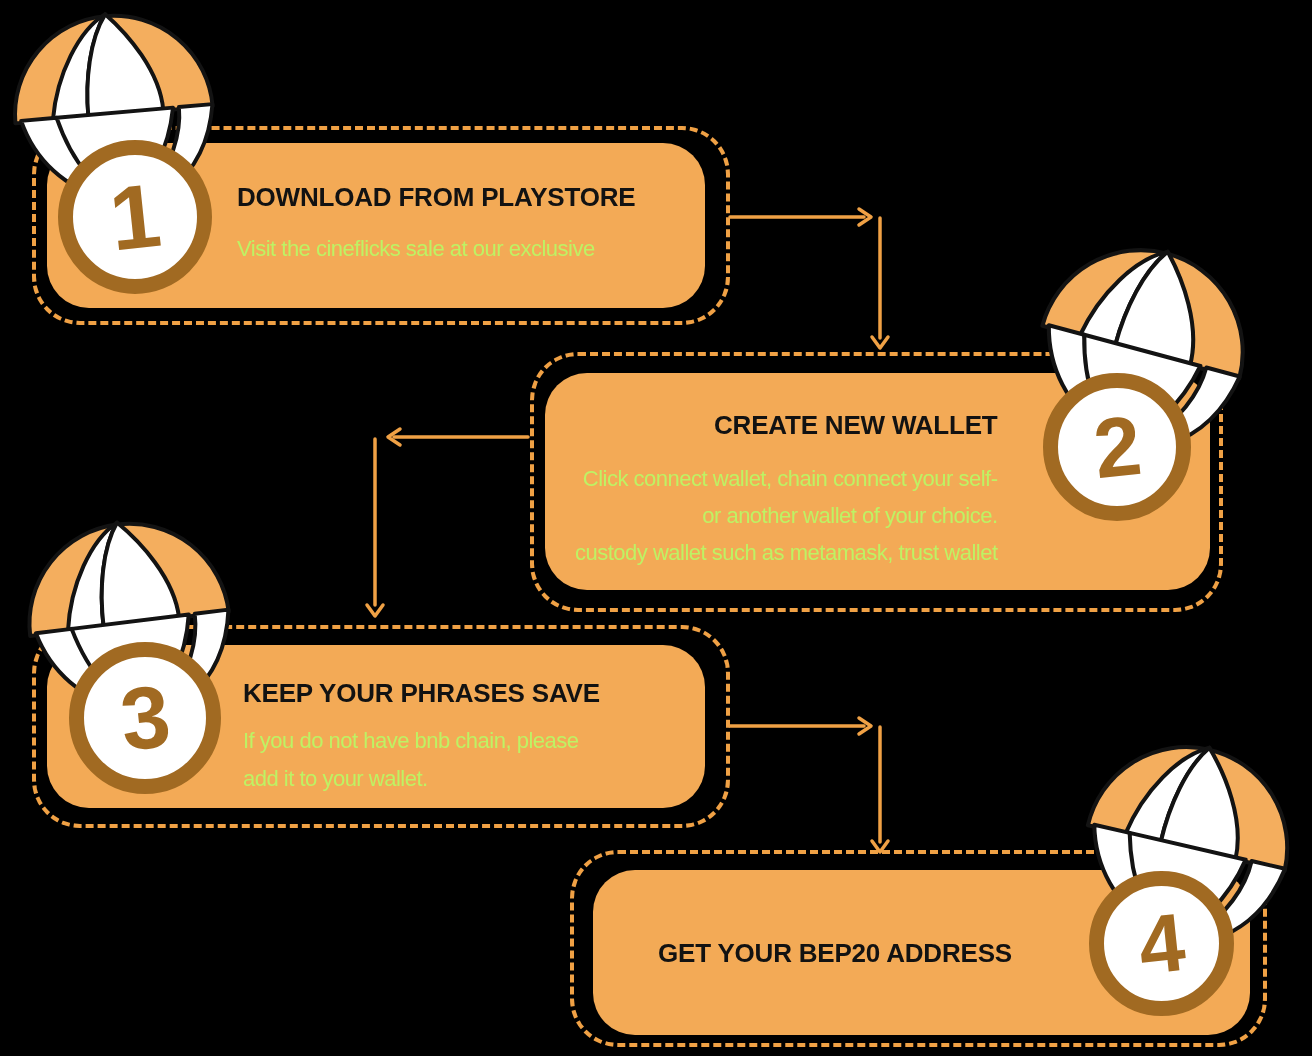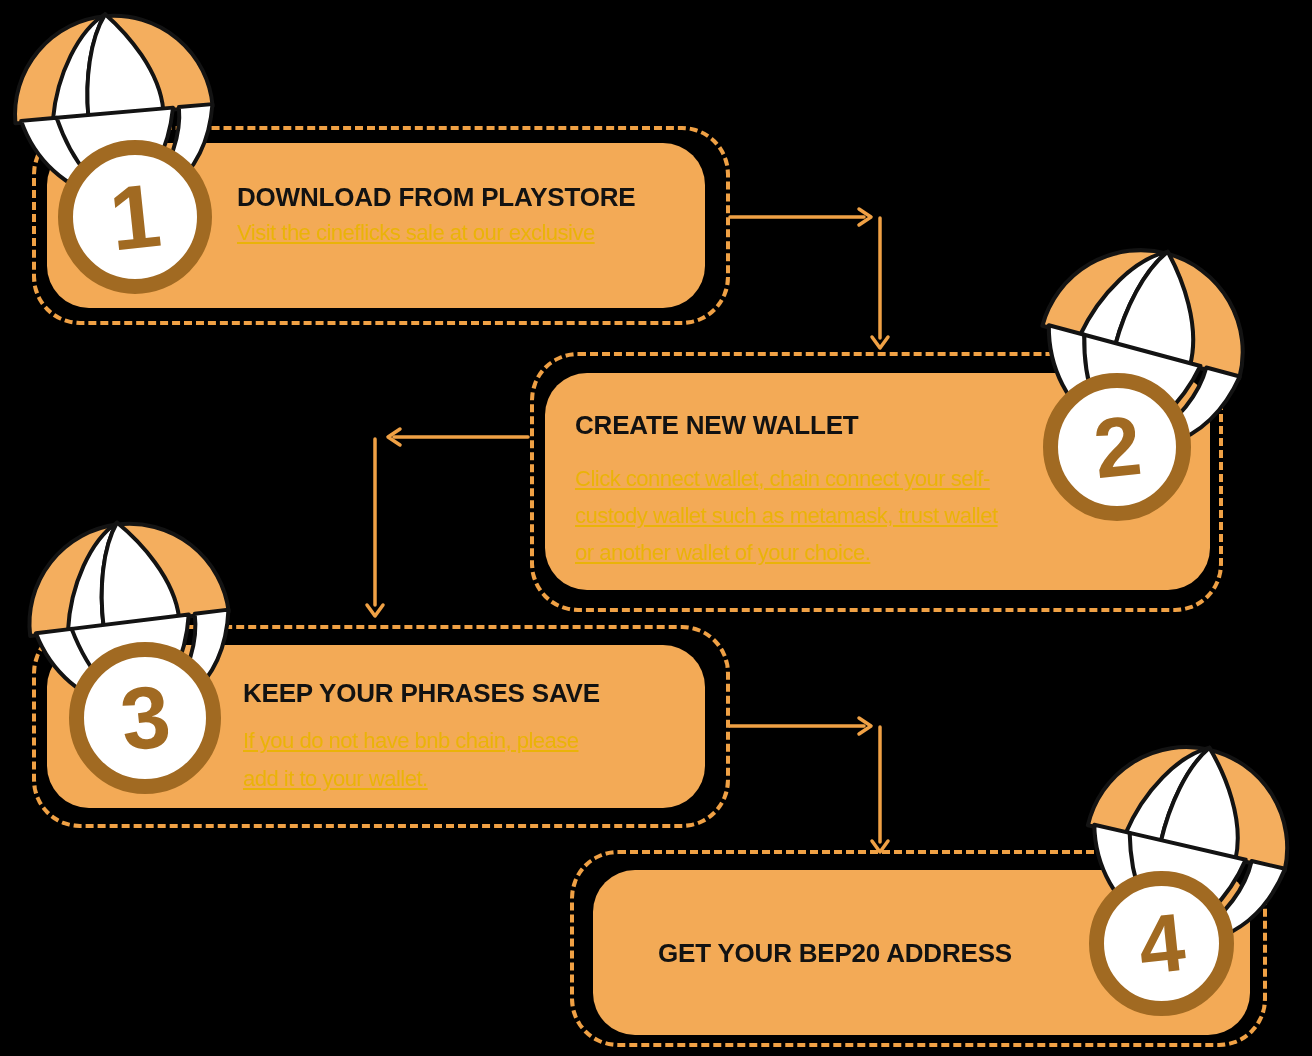"DOWNLOAD FROM PLAYSTORE" div.title { margin-bottom: none -> 16px }
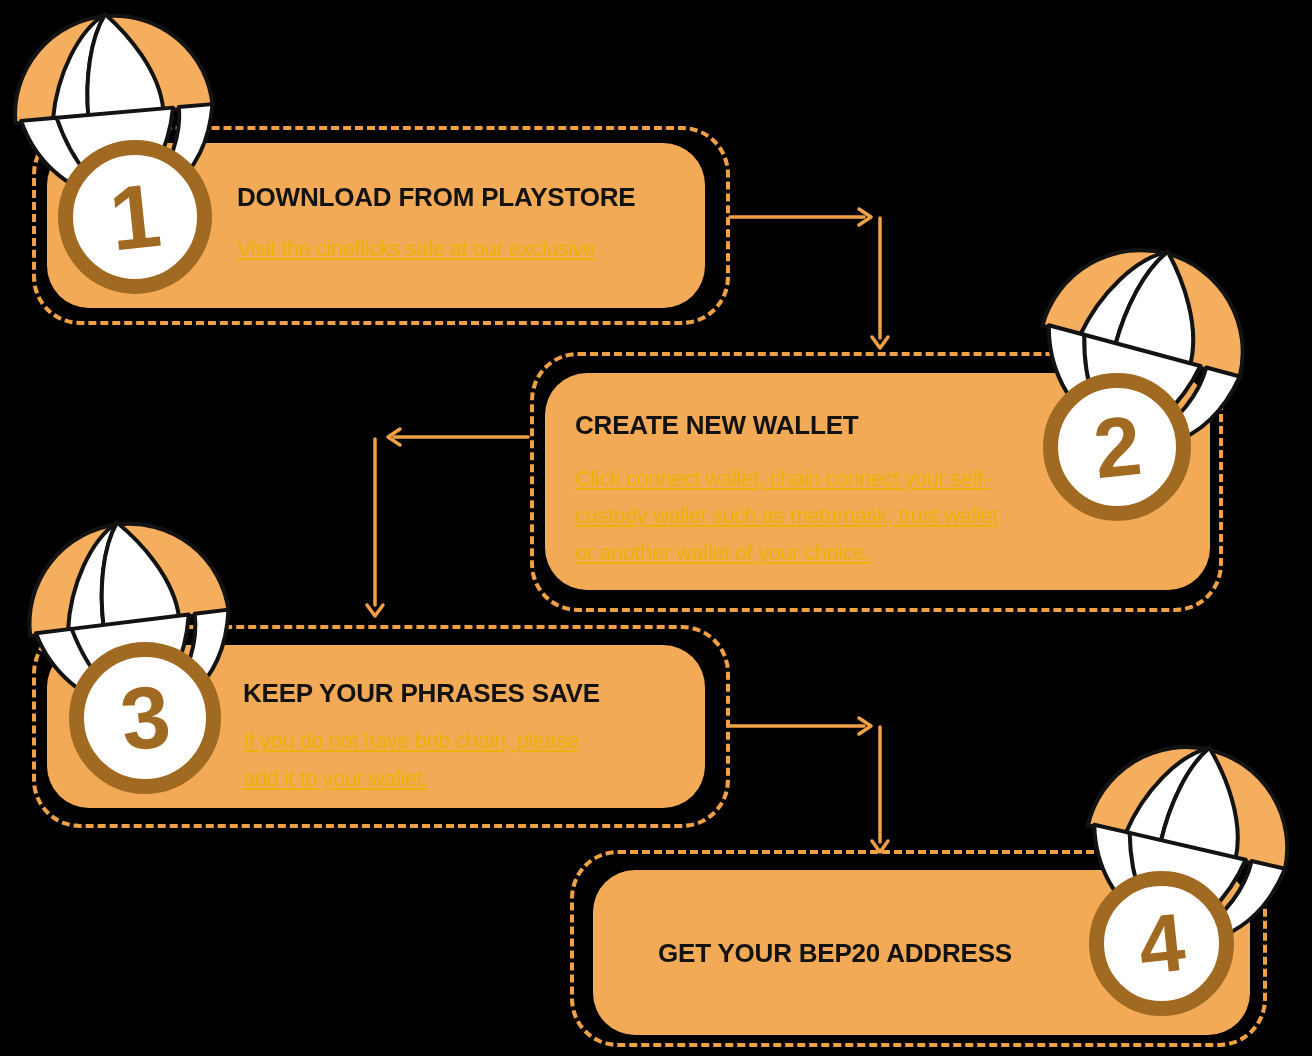"Visit the cineflicks sale at" .body { color: #eab308 -> #bef264; text-decoration: underline -> none }
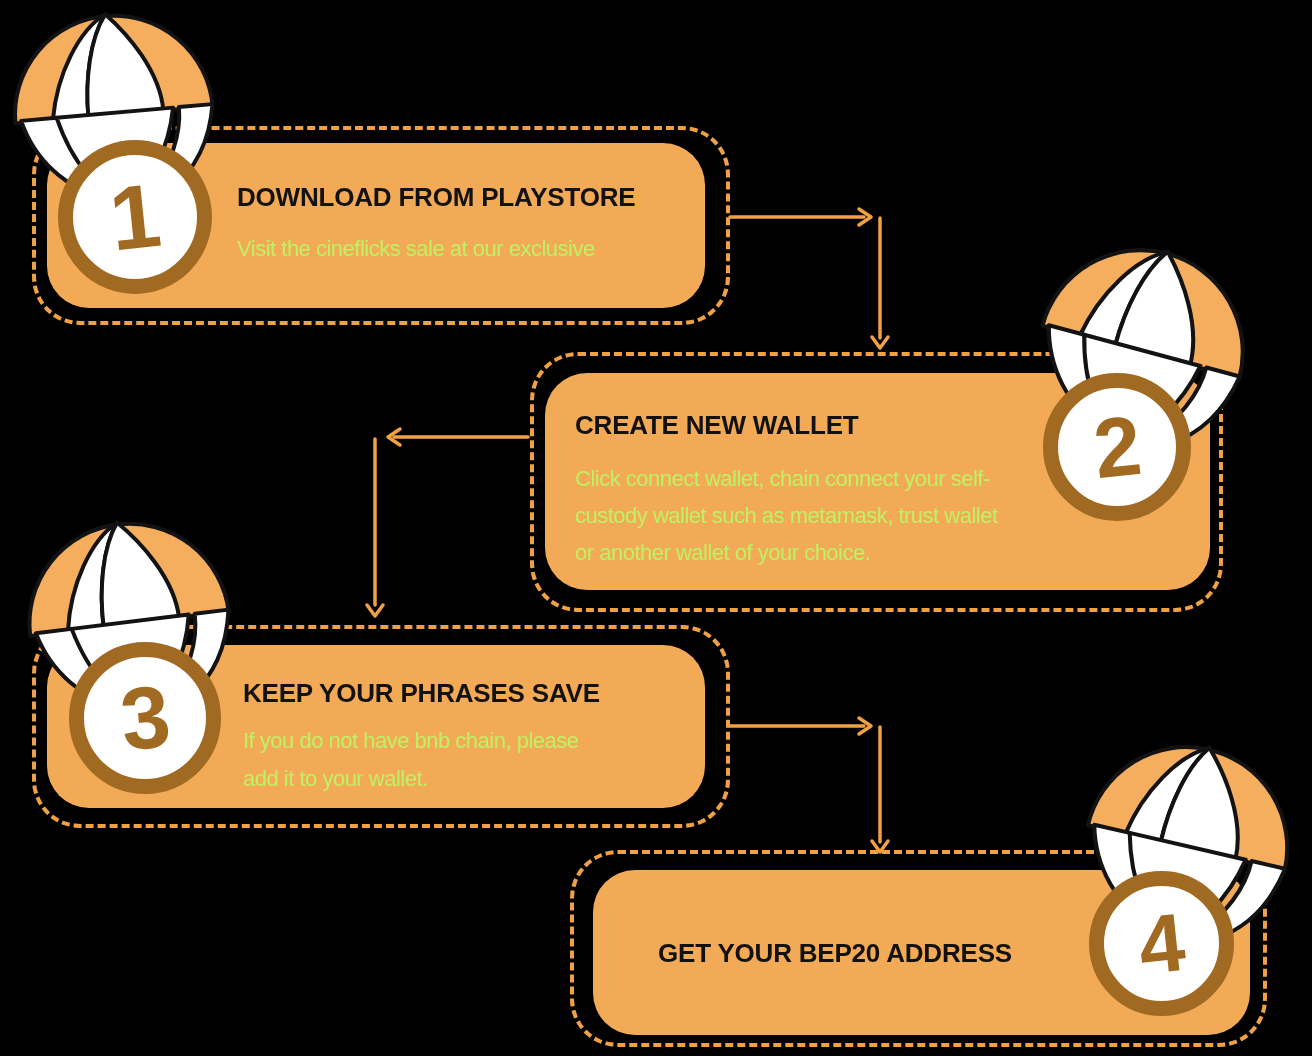"CREATE NEW WALLET" div.textblock { text-align: none -> right }
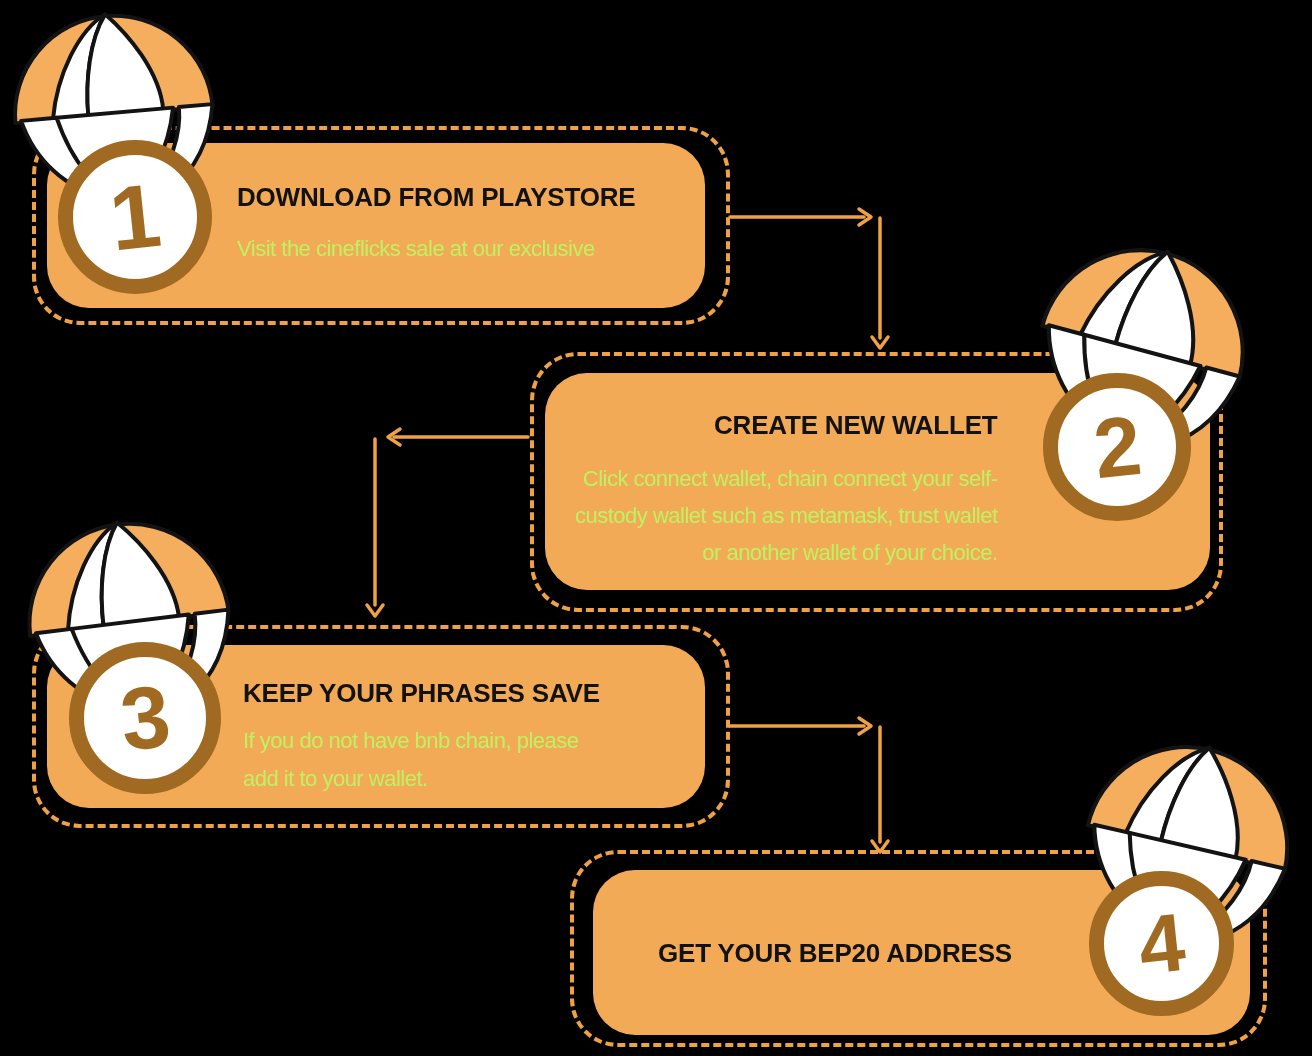"custody wallet such as metamask," div { order: before "or another wallet of your" -> after "or another wallet of your" }
